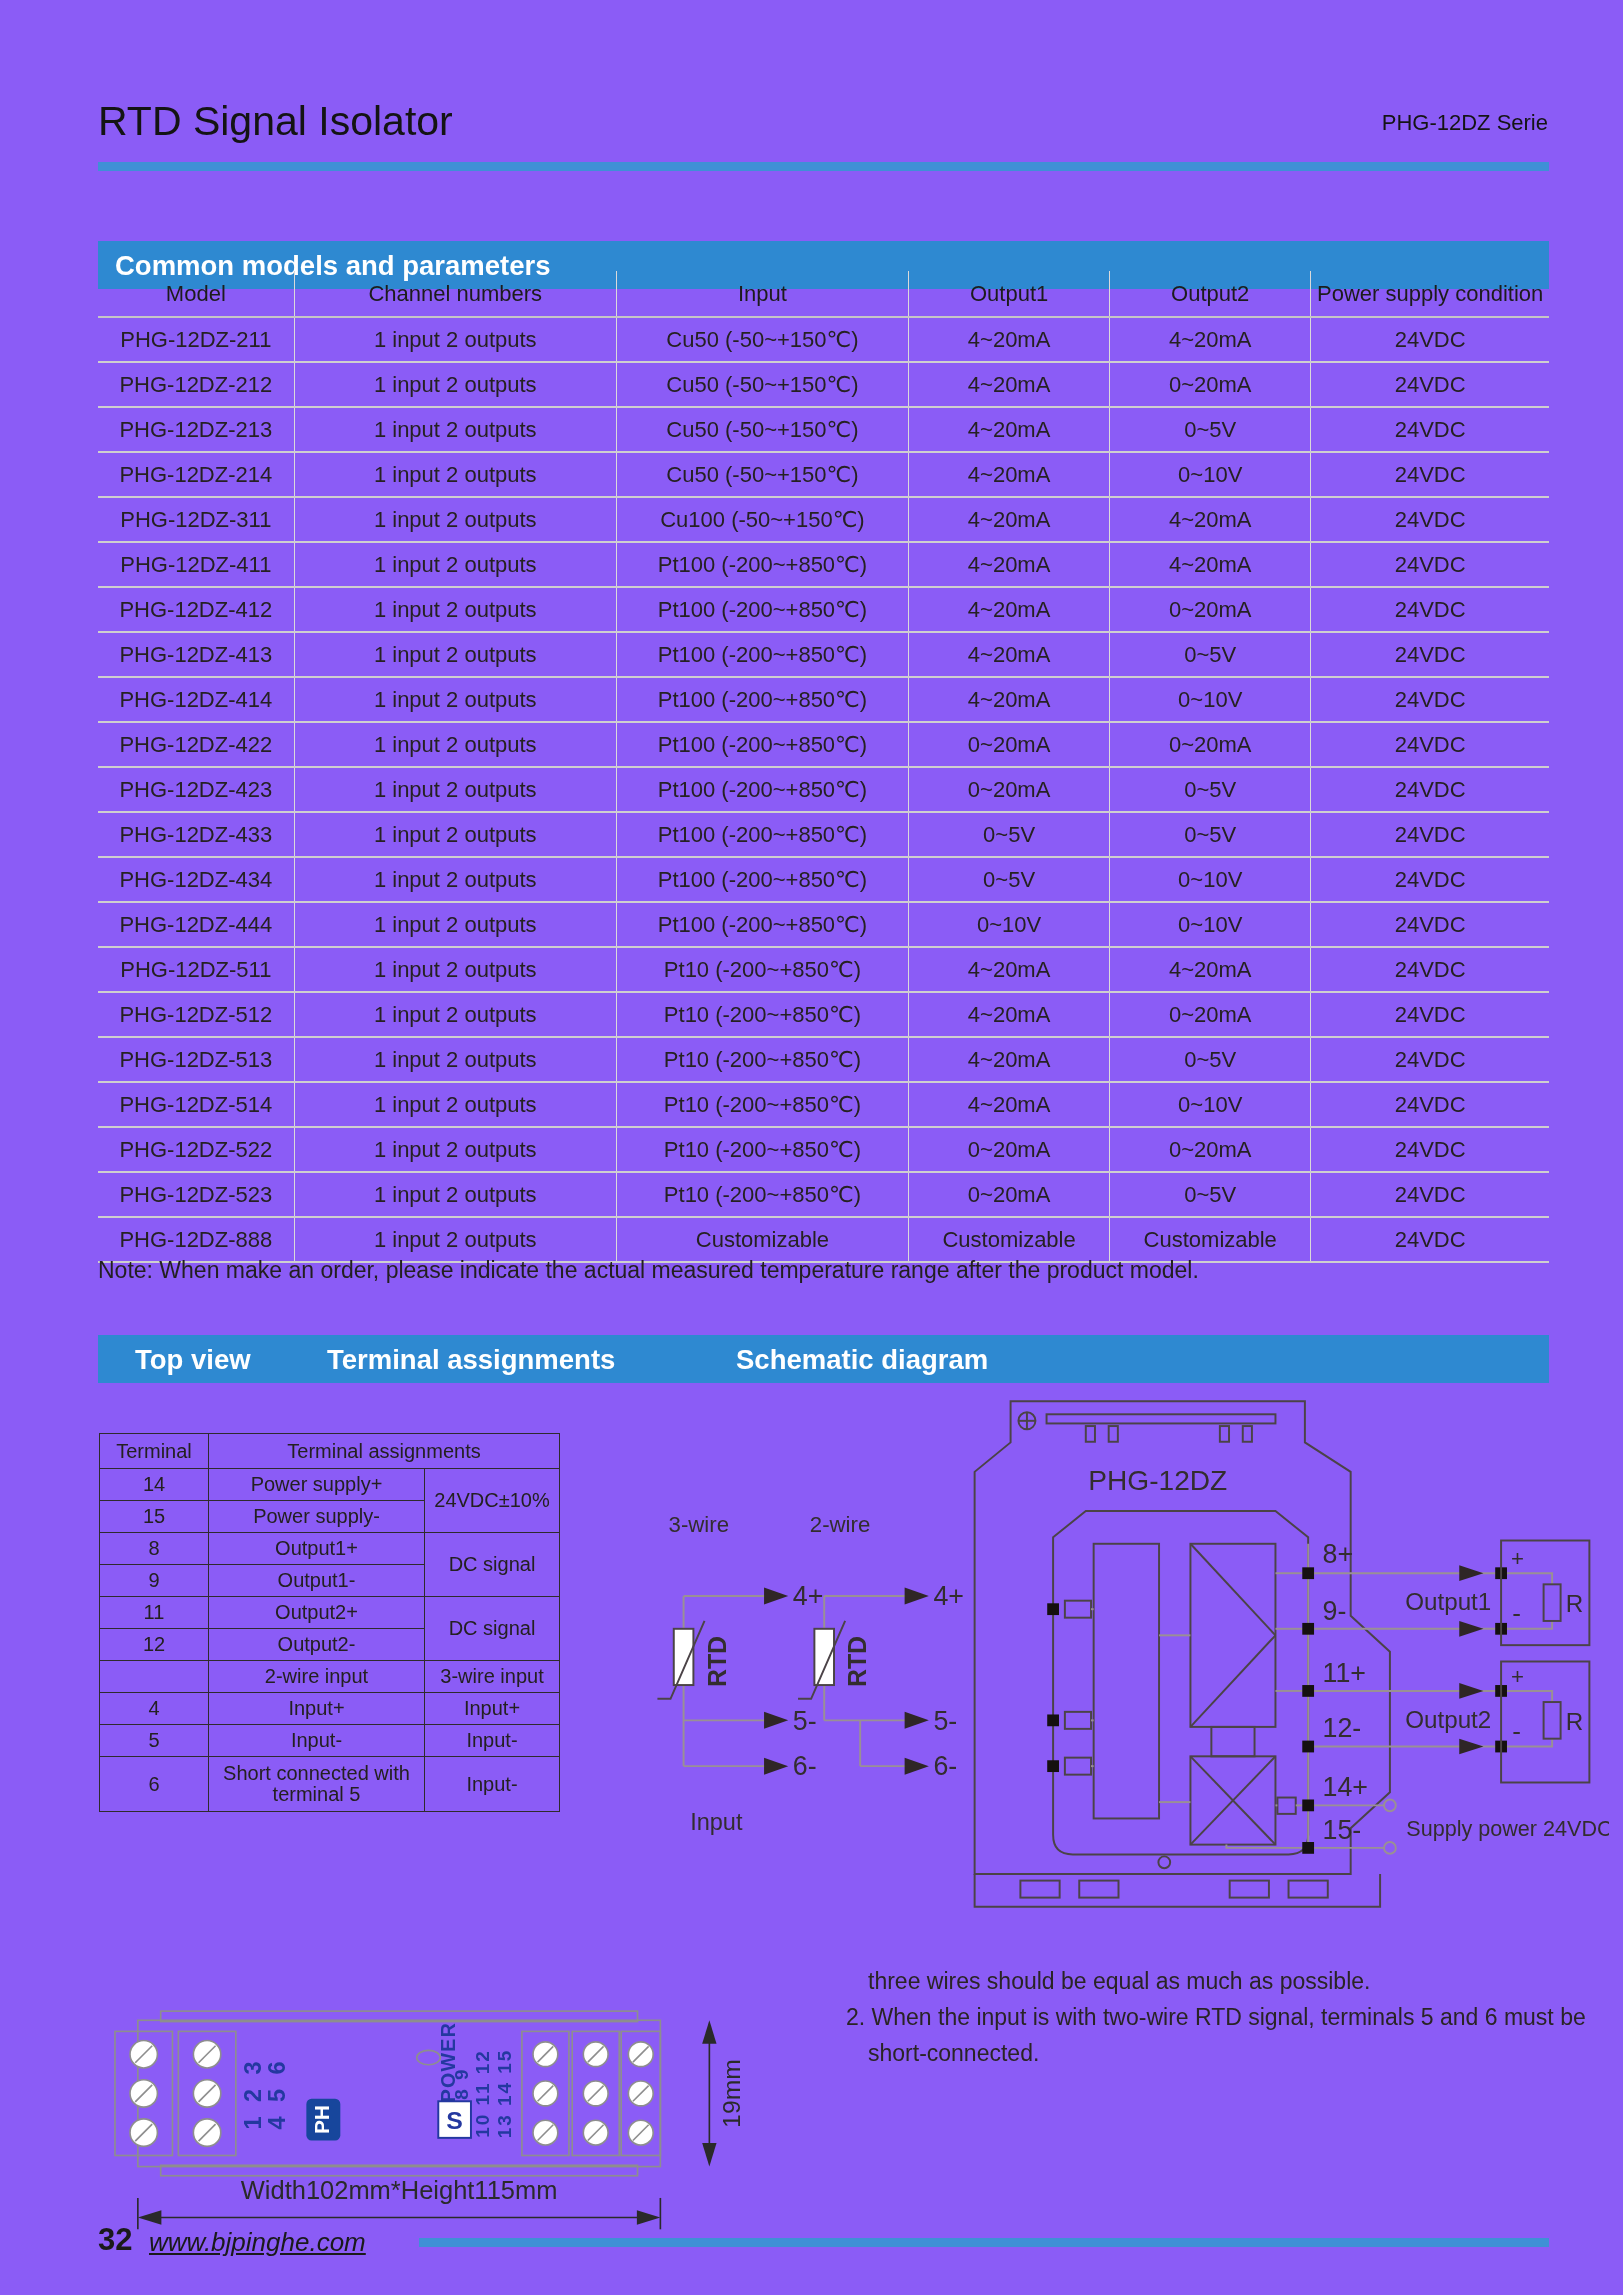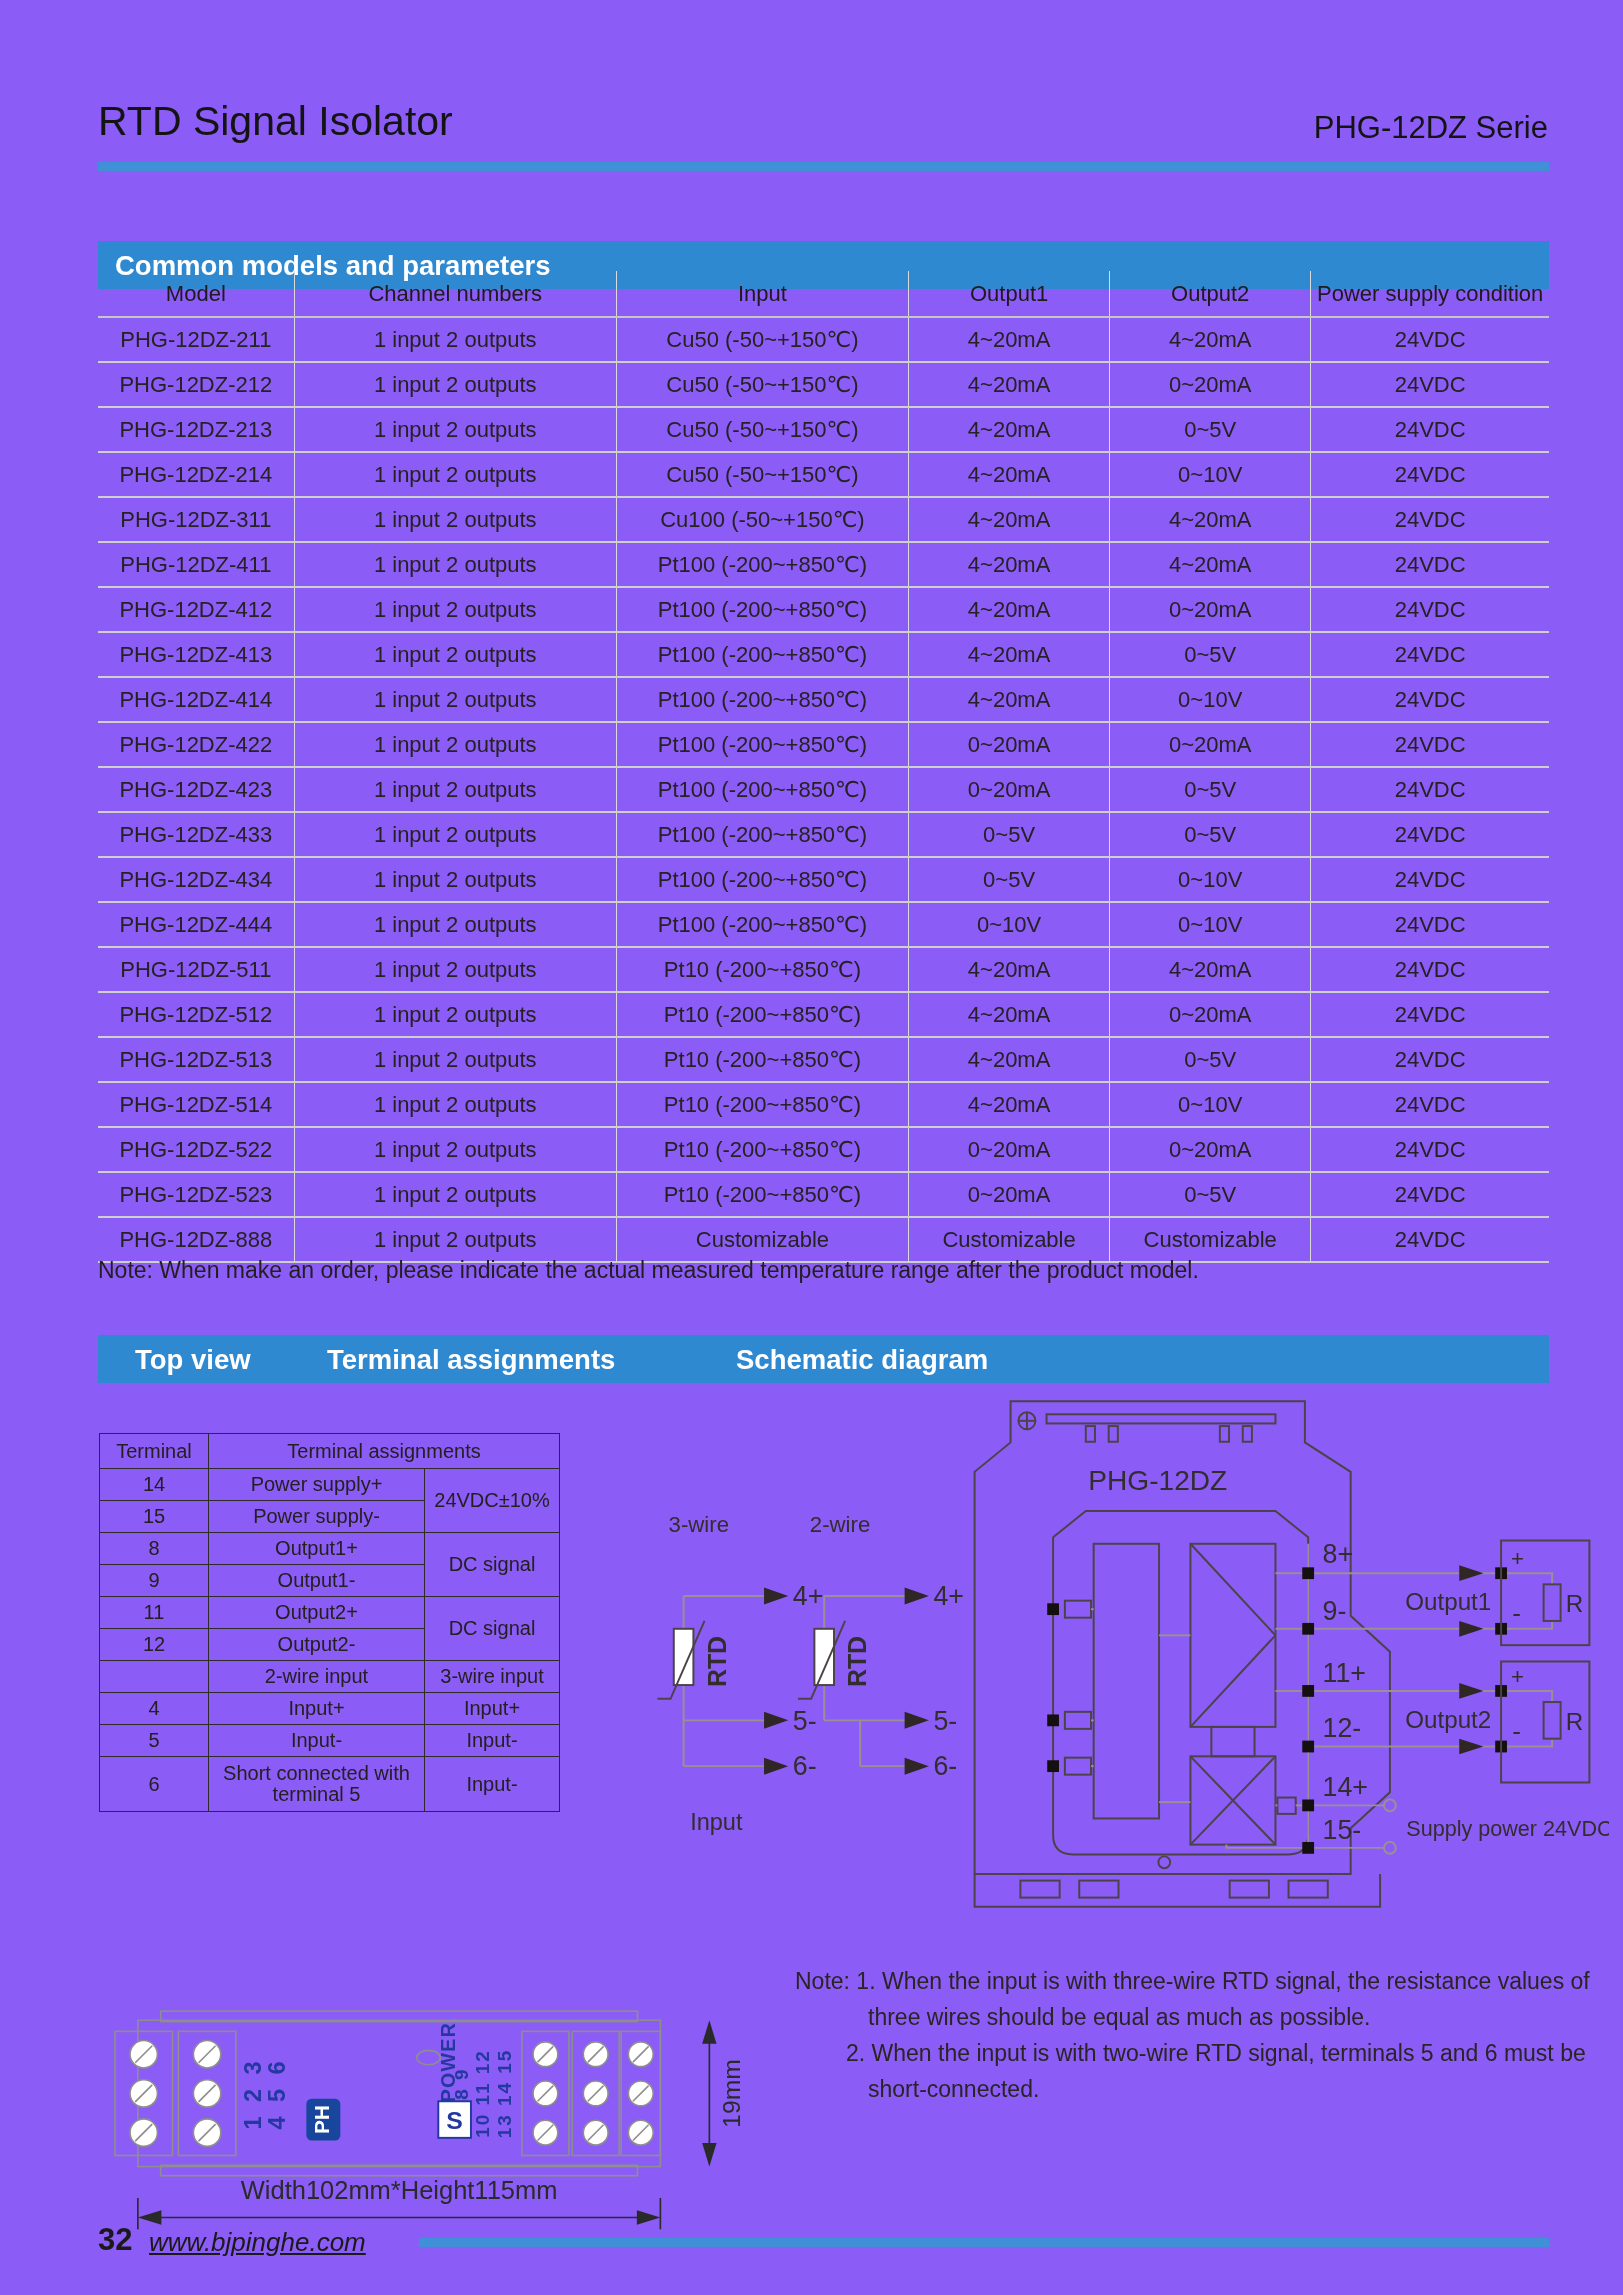"PHG-12DZ Serie" .page-series { font-size: 31px -> 22px }
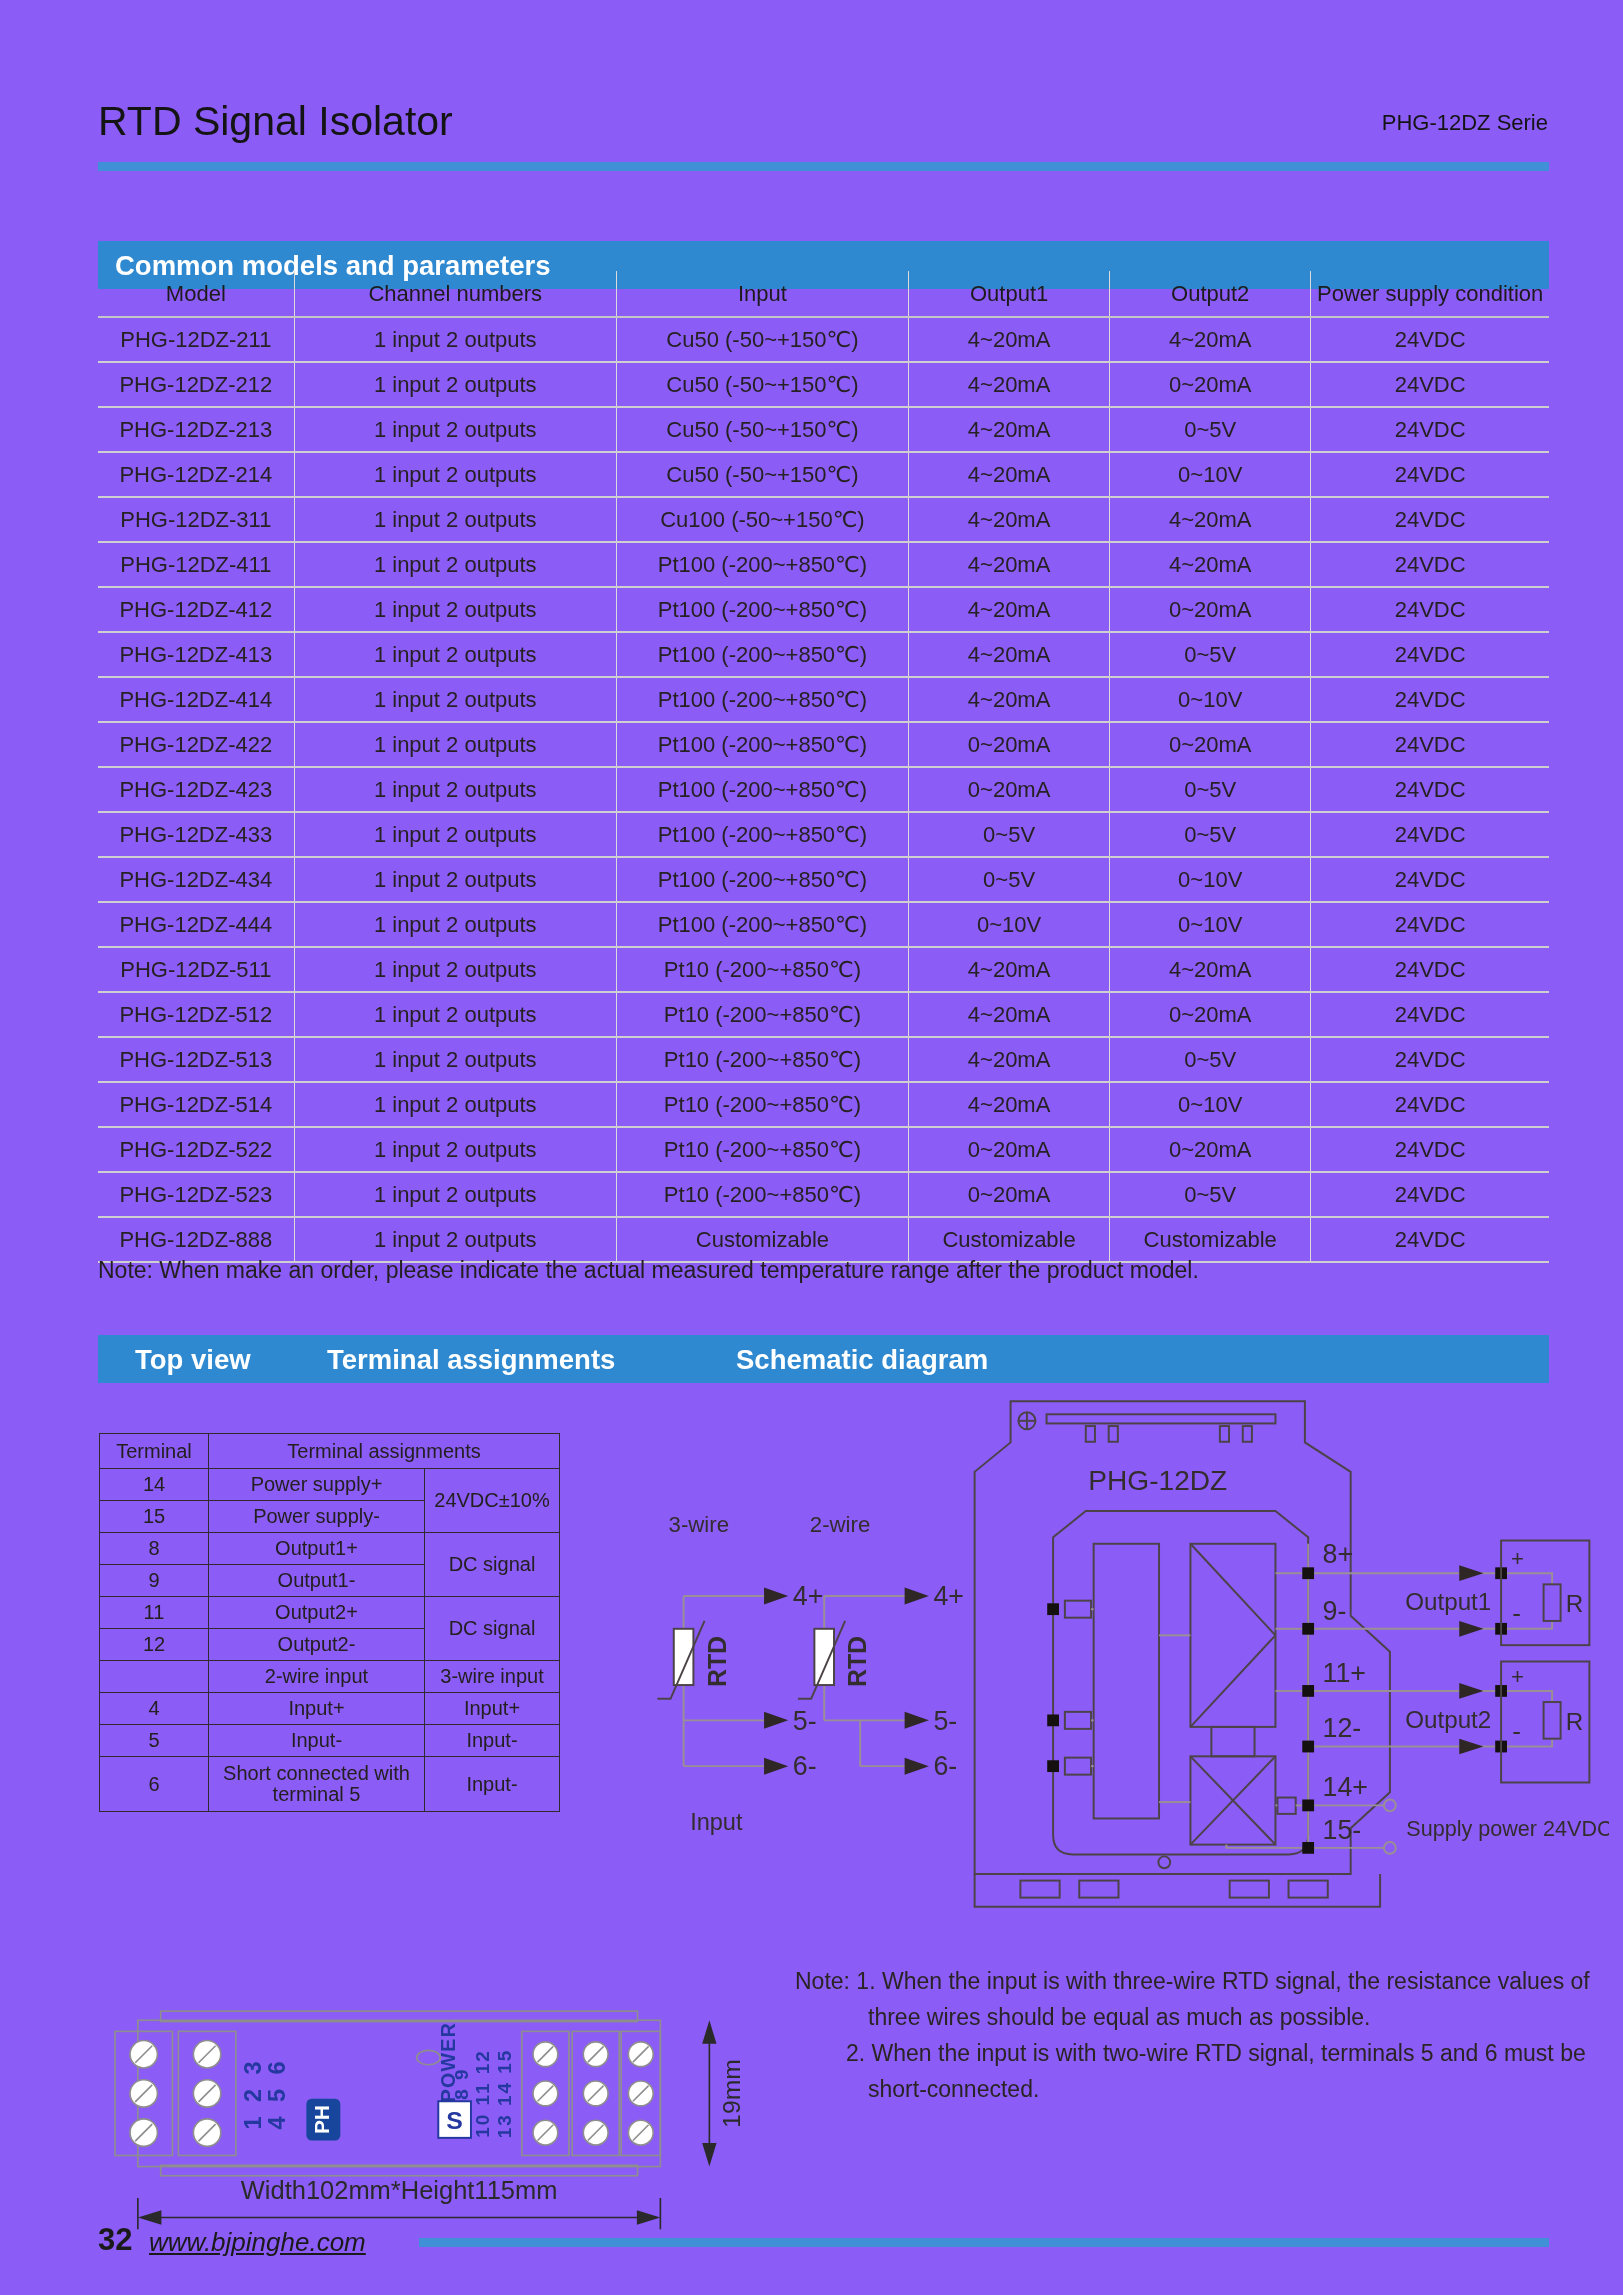"Note: 1. When the input" div.l1 { html: <div>Note: 1. When the input is with three-wire RTD signal, the resistance values of</div> -> none }
